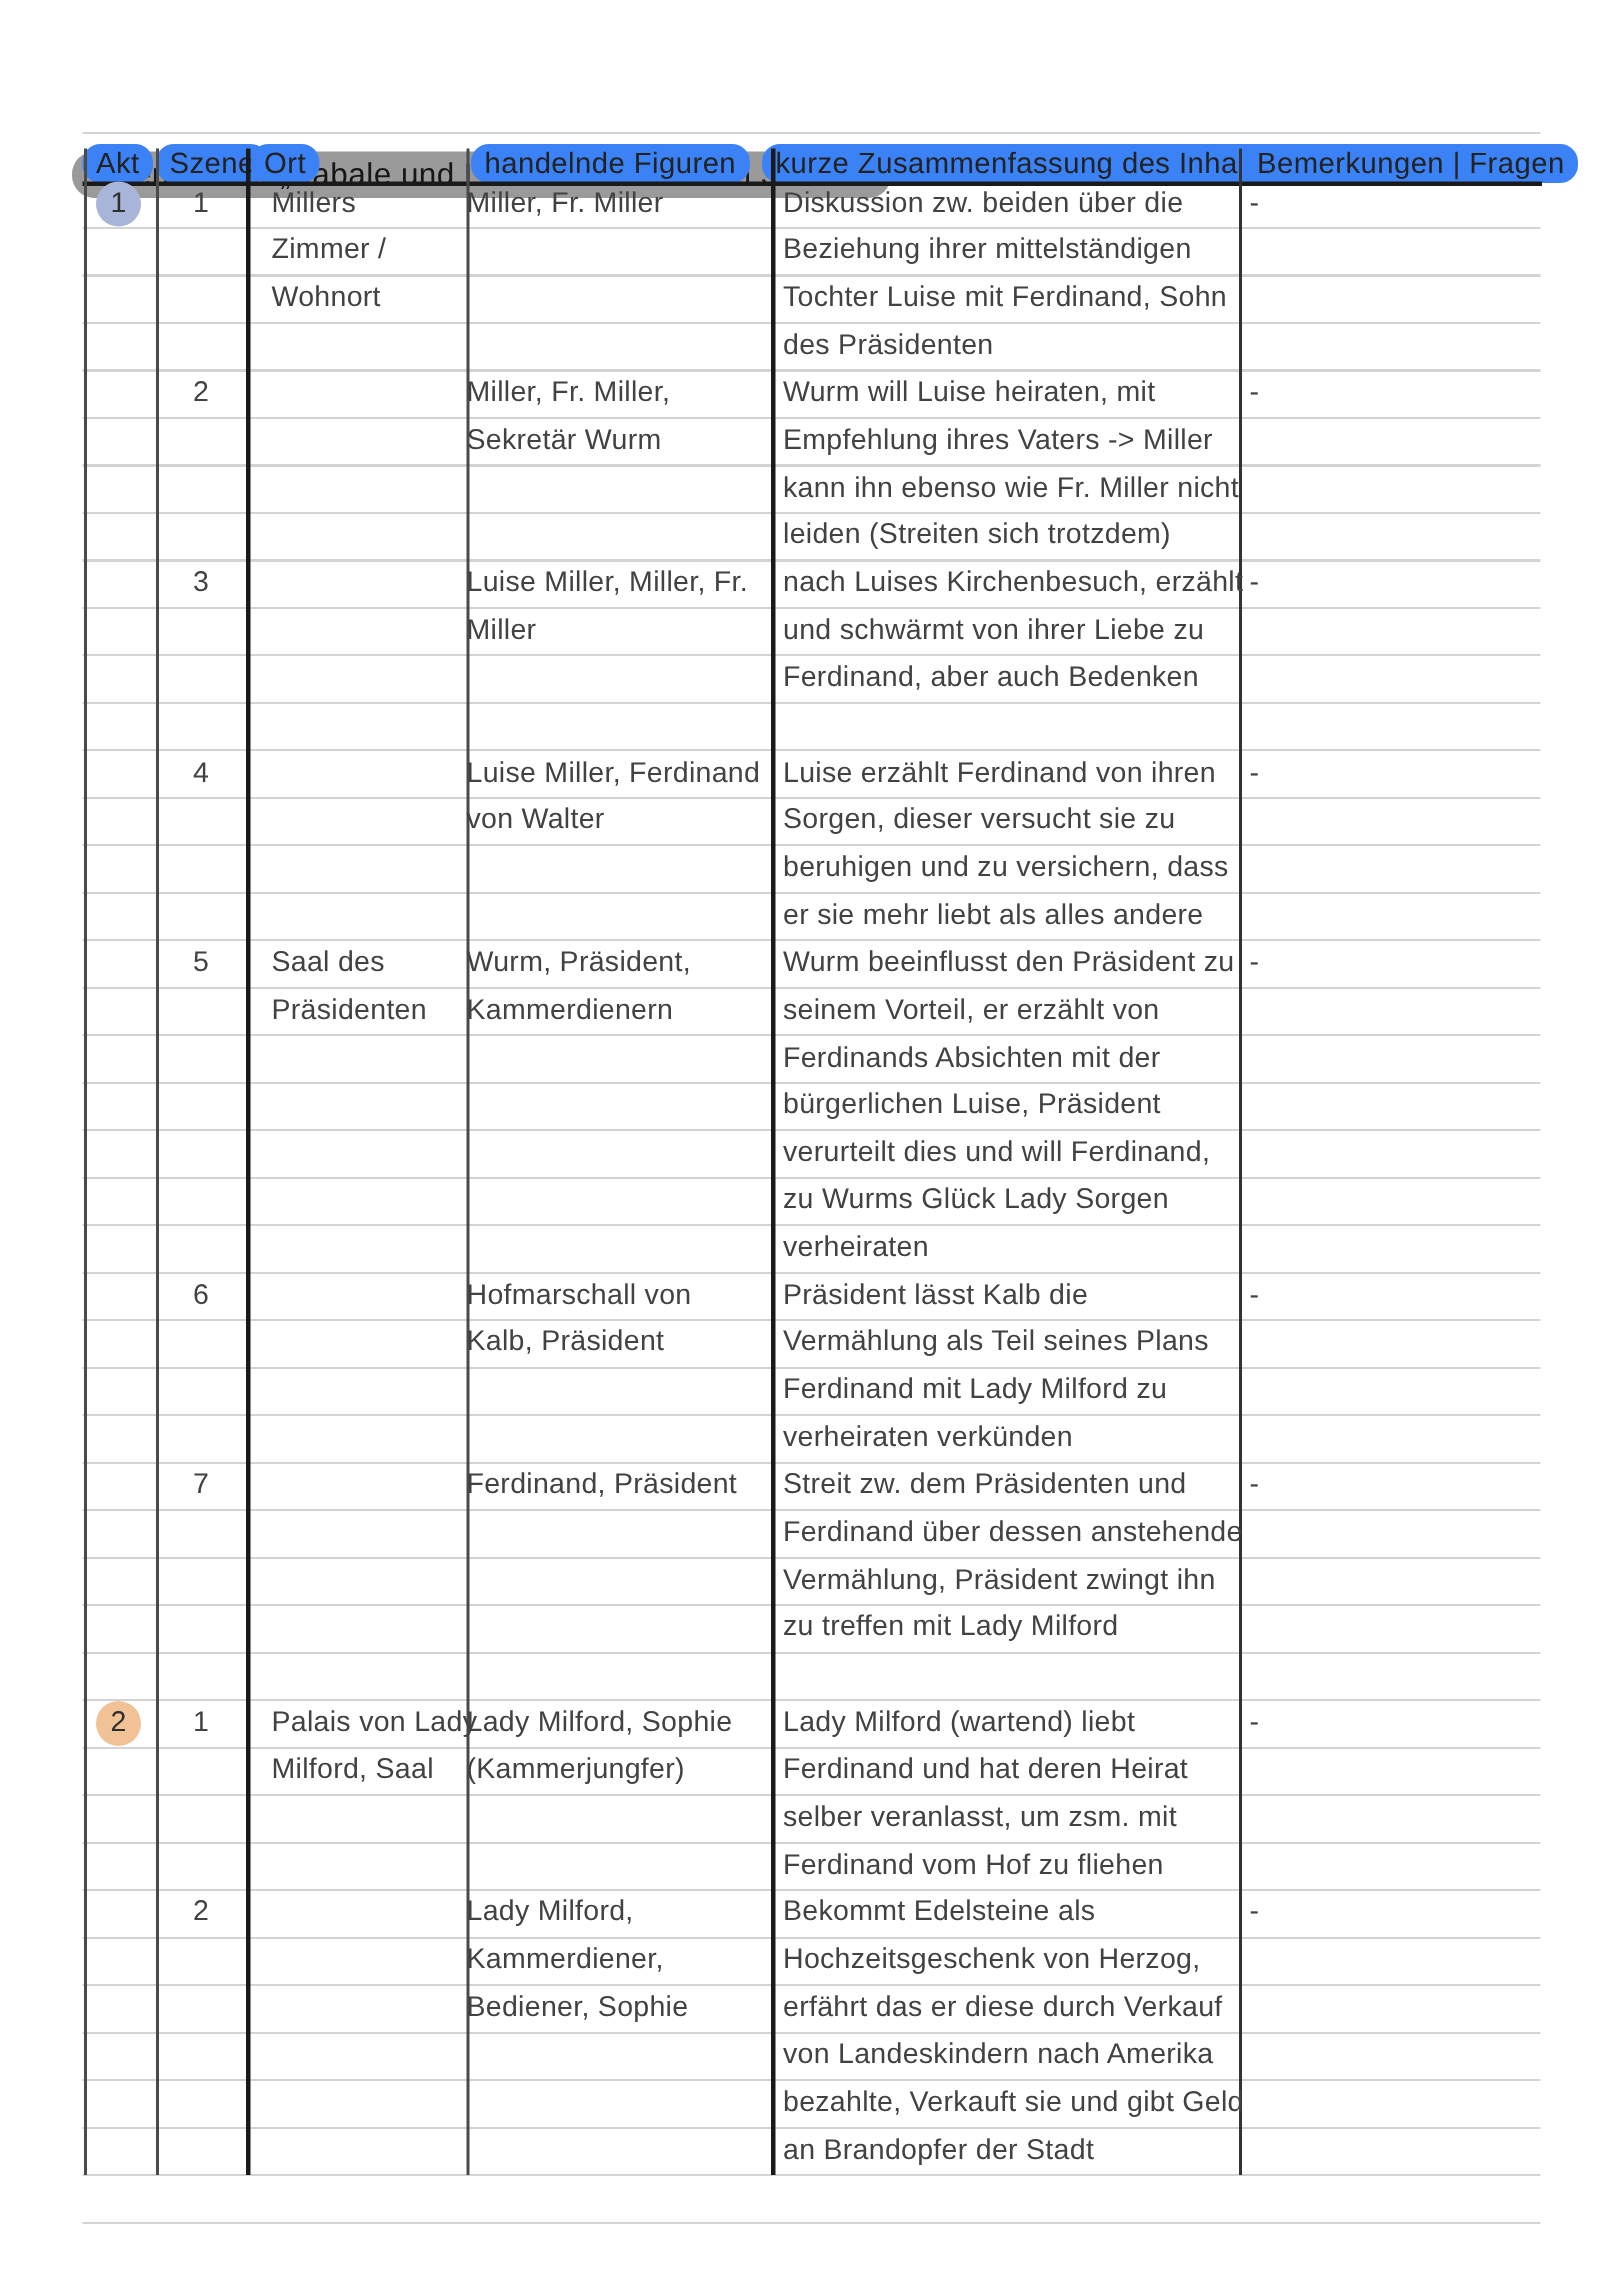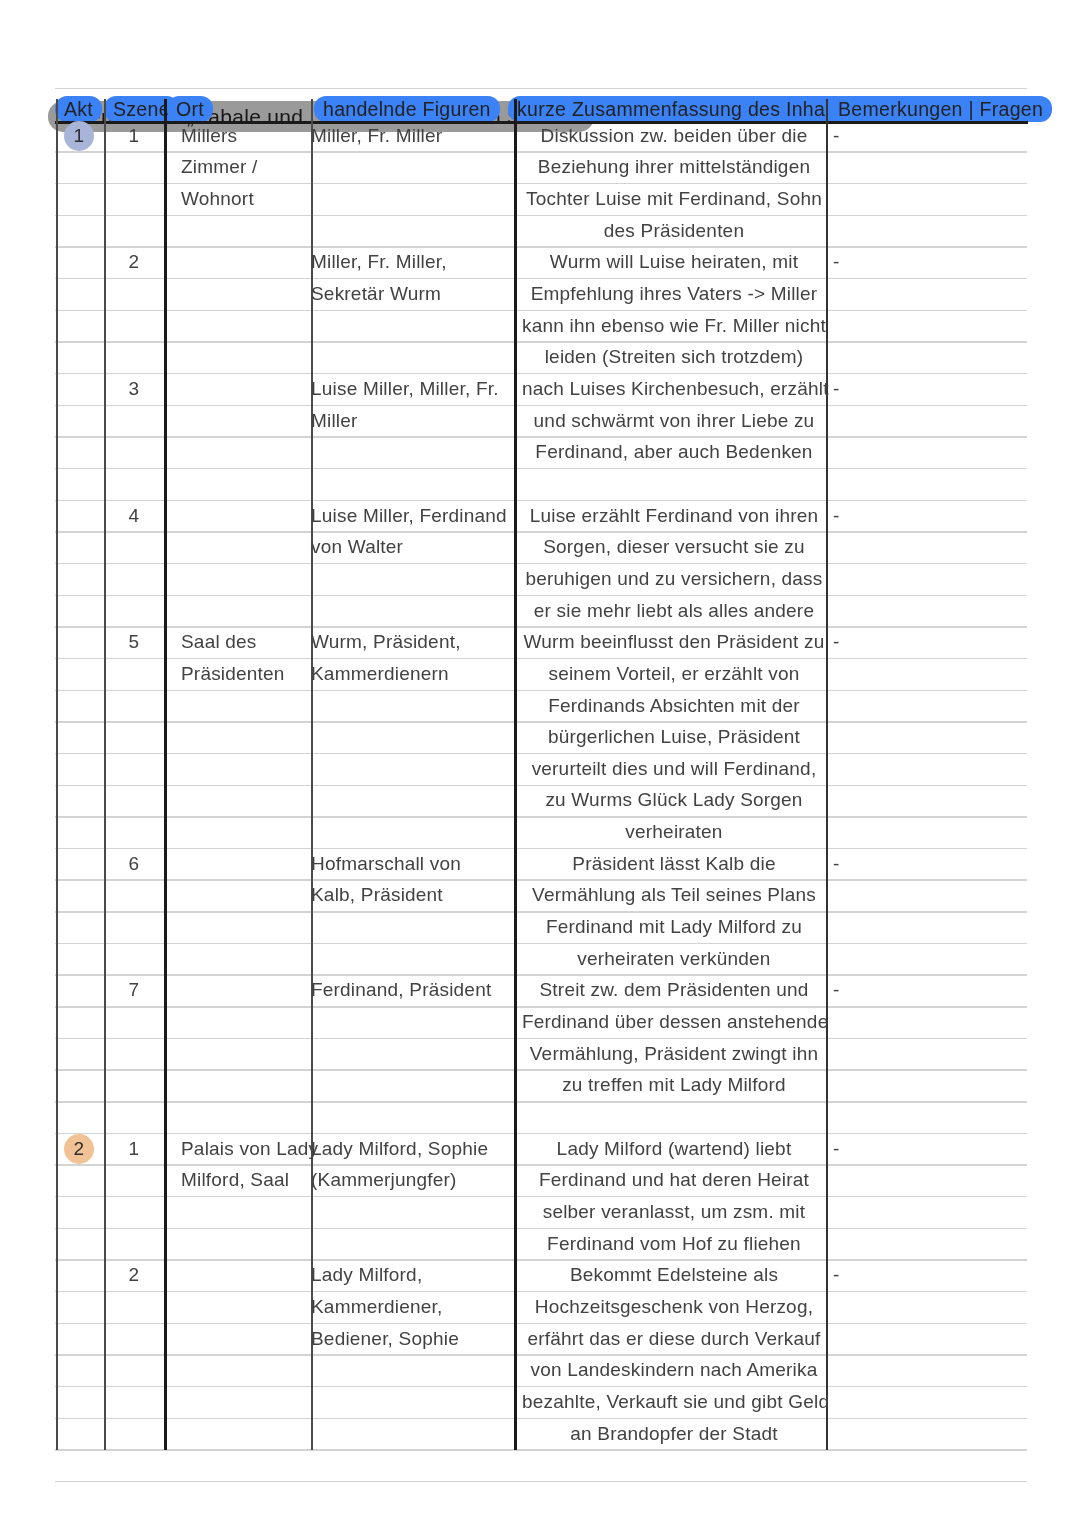"Diskussion zw. beiden über die" .cell-sum { text-align: center -> none }
